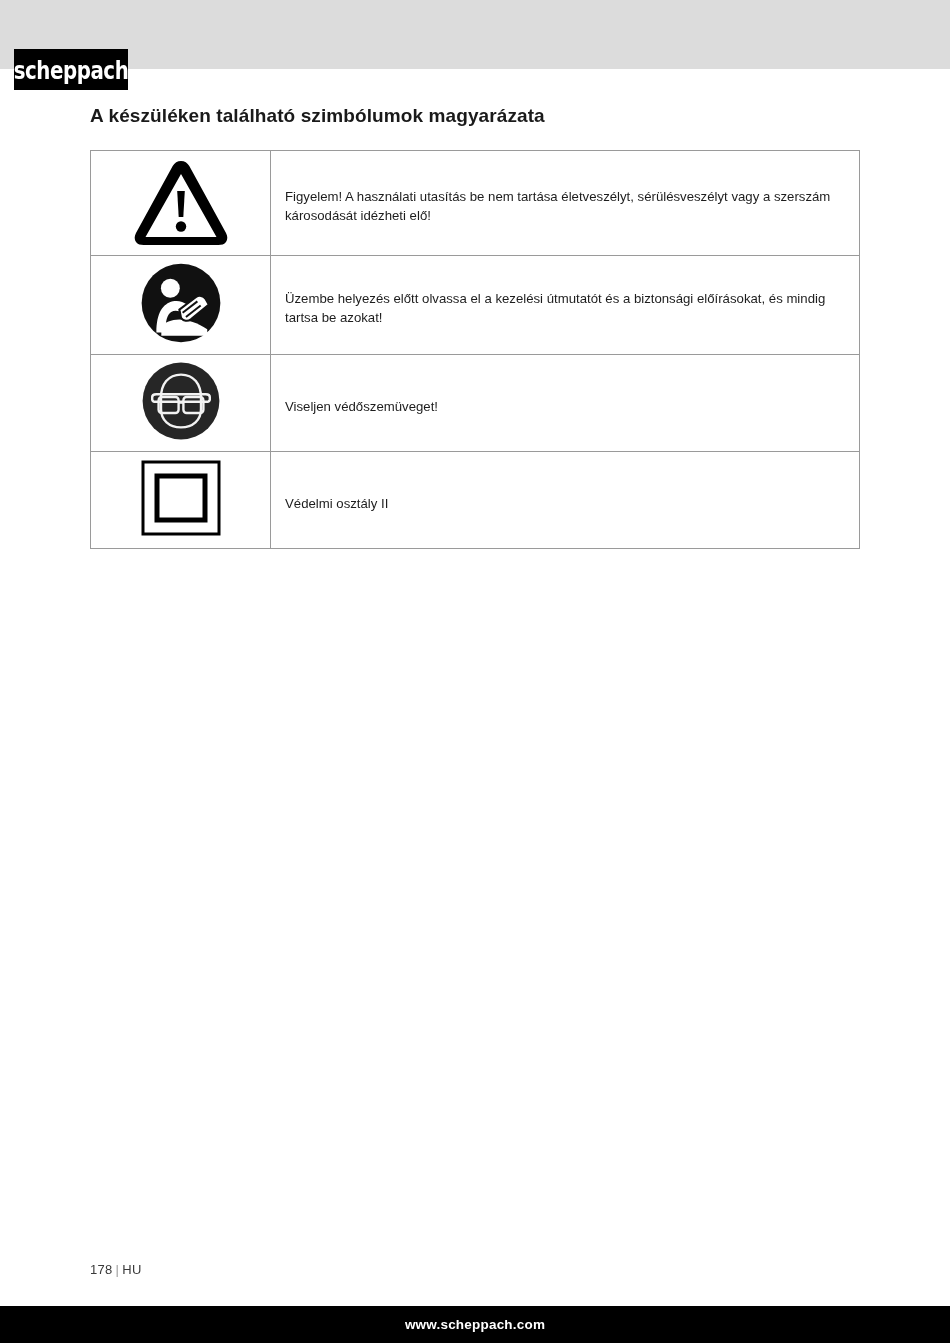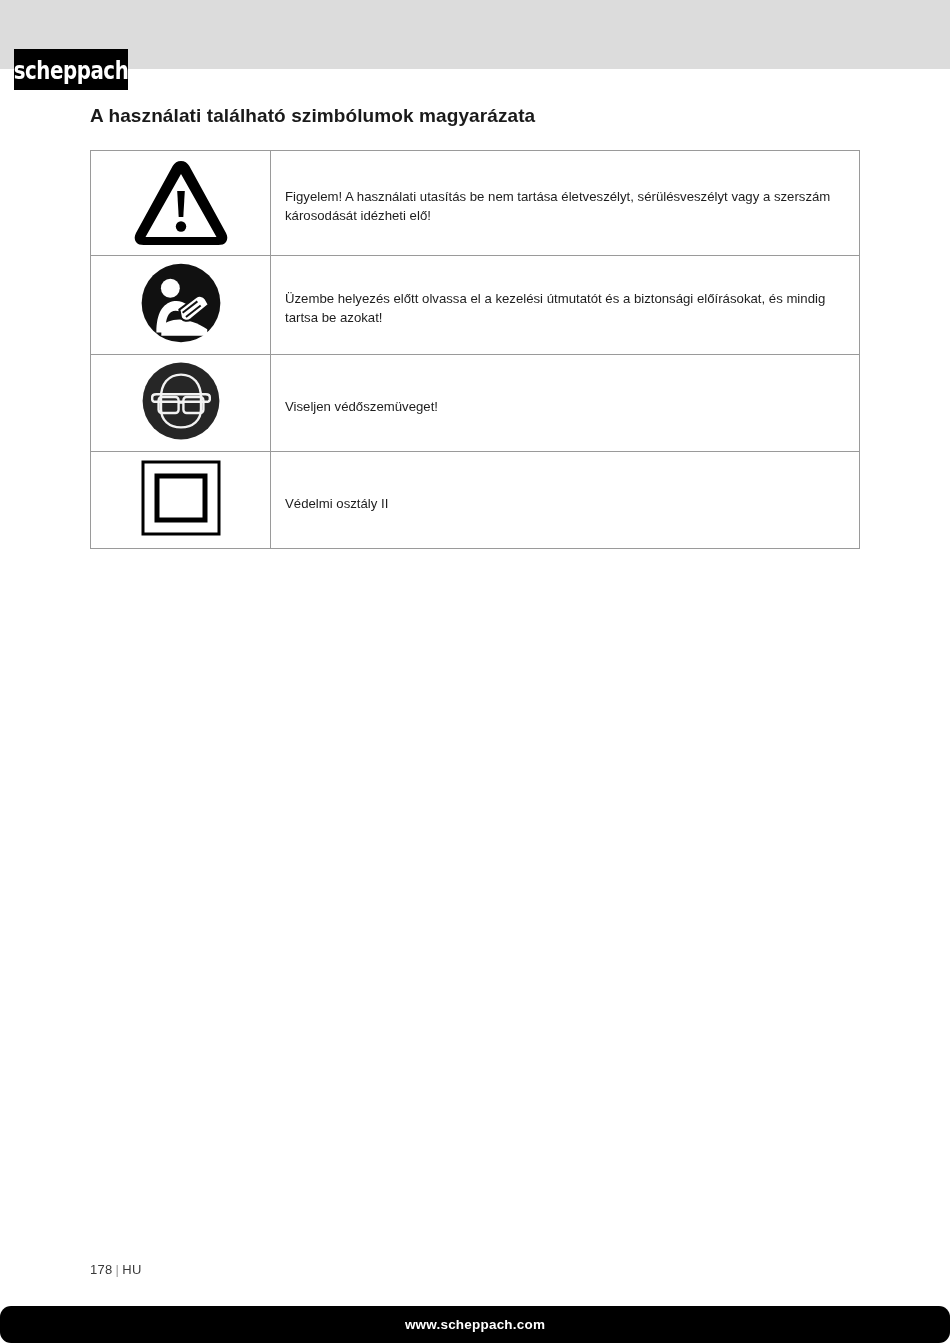"A használati található szimbólumok" h1.page-title { text: használati -> készüléken }
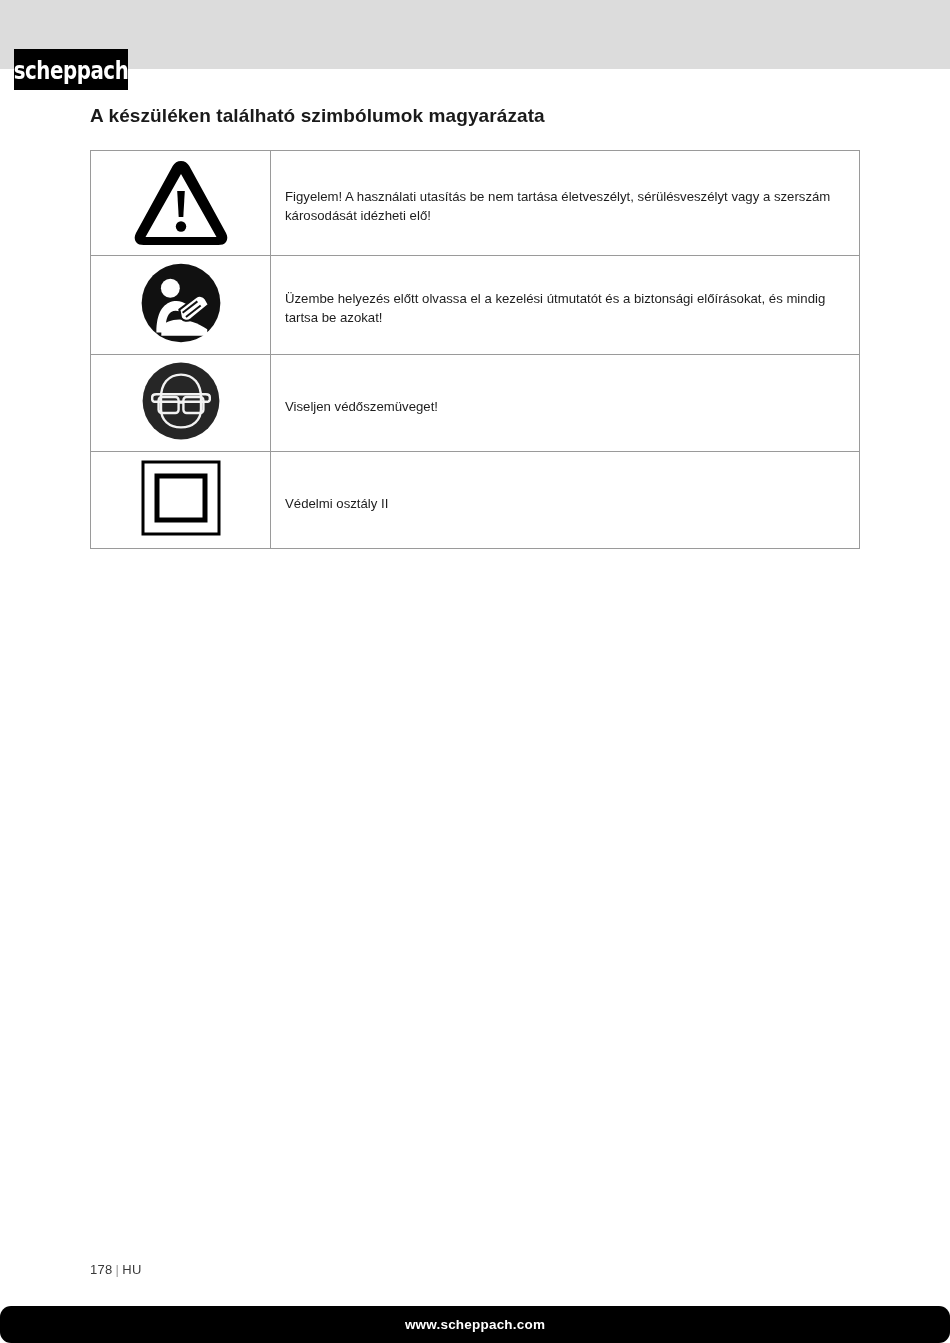"www.scheppach.com" .footer-bar { border-radius: 11px -> none }
